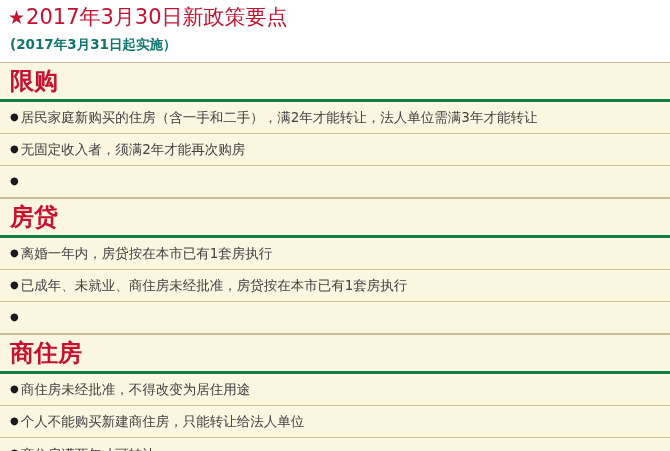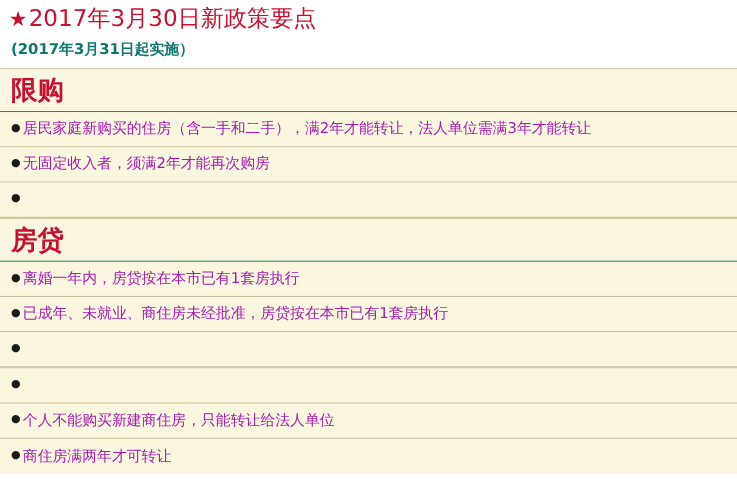"限购" .section-head { border-bottom: 1px solid #15803d -> 3px solid #15803d }
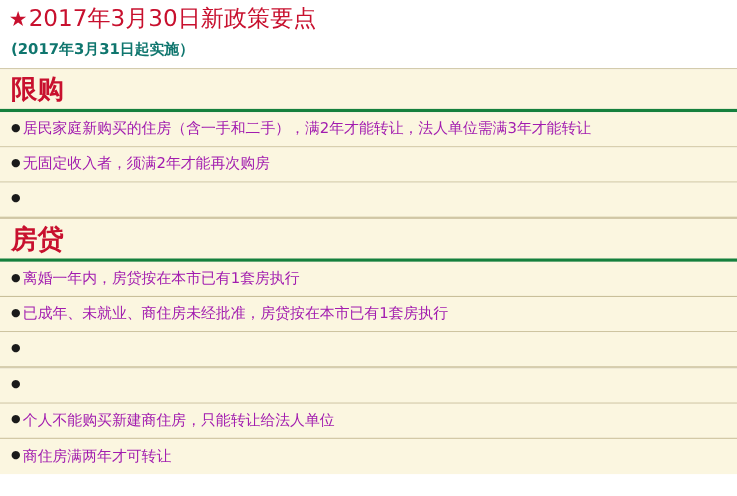"居民家庭新购买的住房（含一手和二手），满2年才能转让，法人单位需满3年才能转让" .item-text { color: #a21caf -> #404040 }
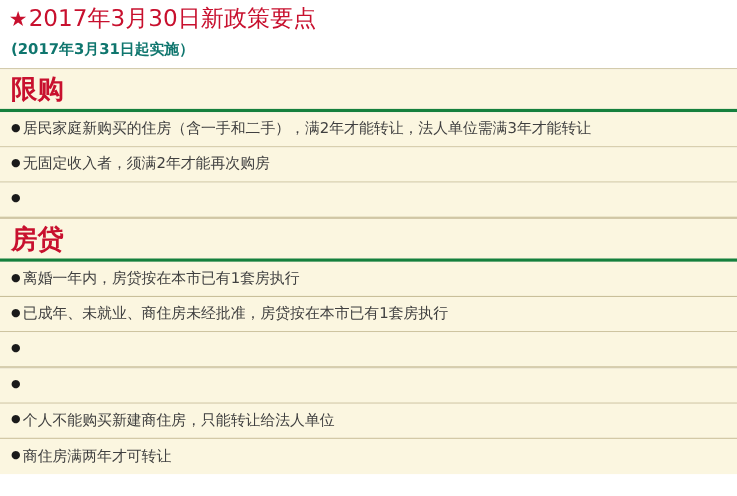"商住房" div.section-head { html: none -> <div> <span>商住房</span> </div> }
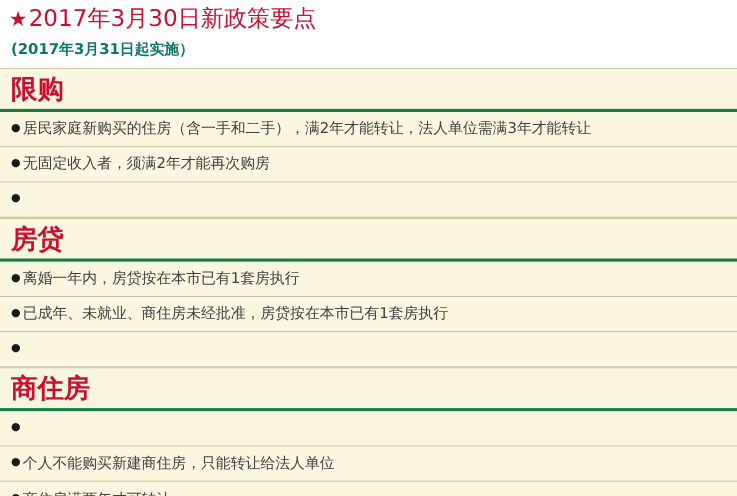"商住房未经批准，不得改变为居住用途" span.item-text { html: none -> <span>商住房未经批准，不得改变为居住用途</span> }
